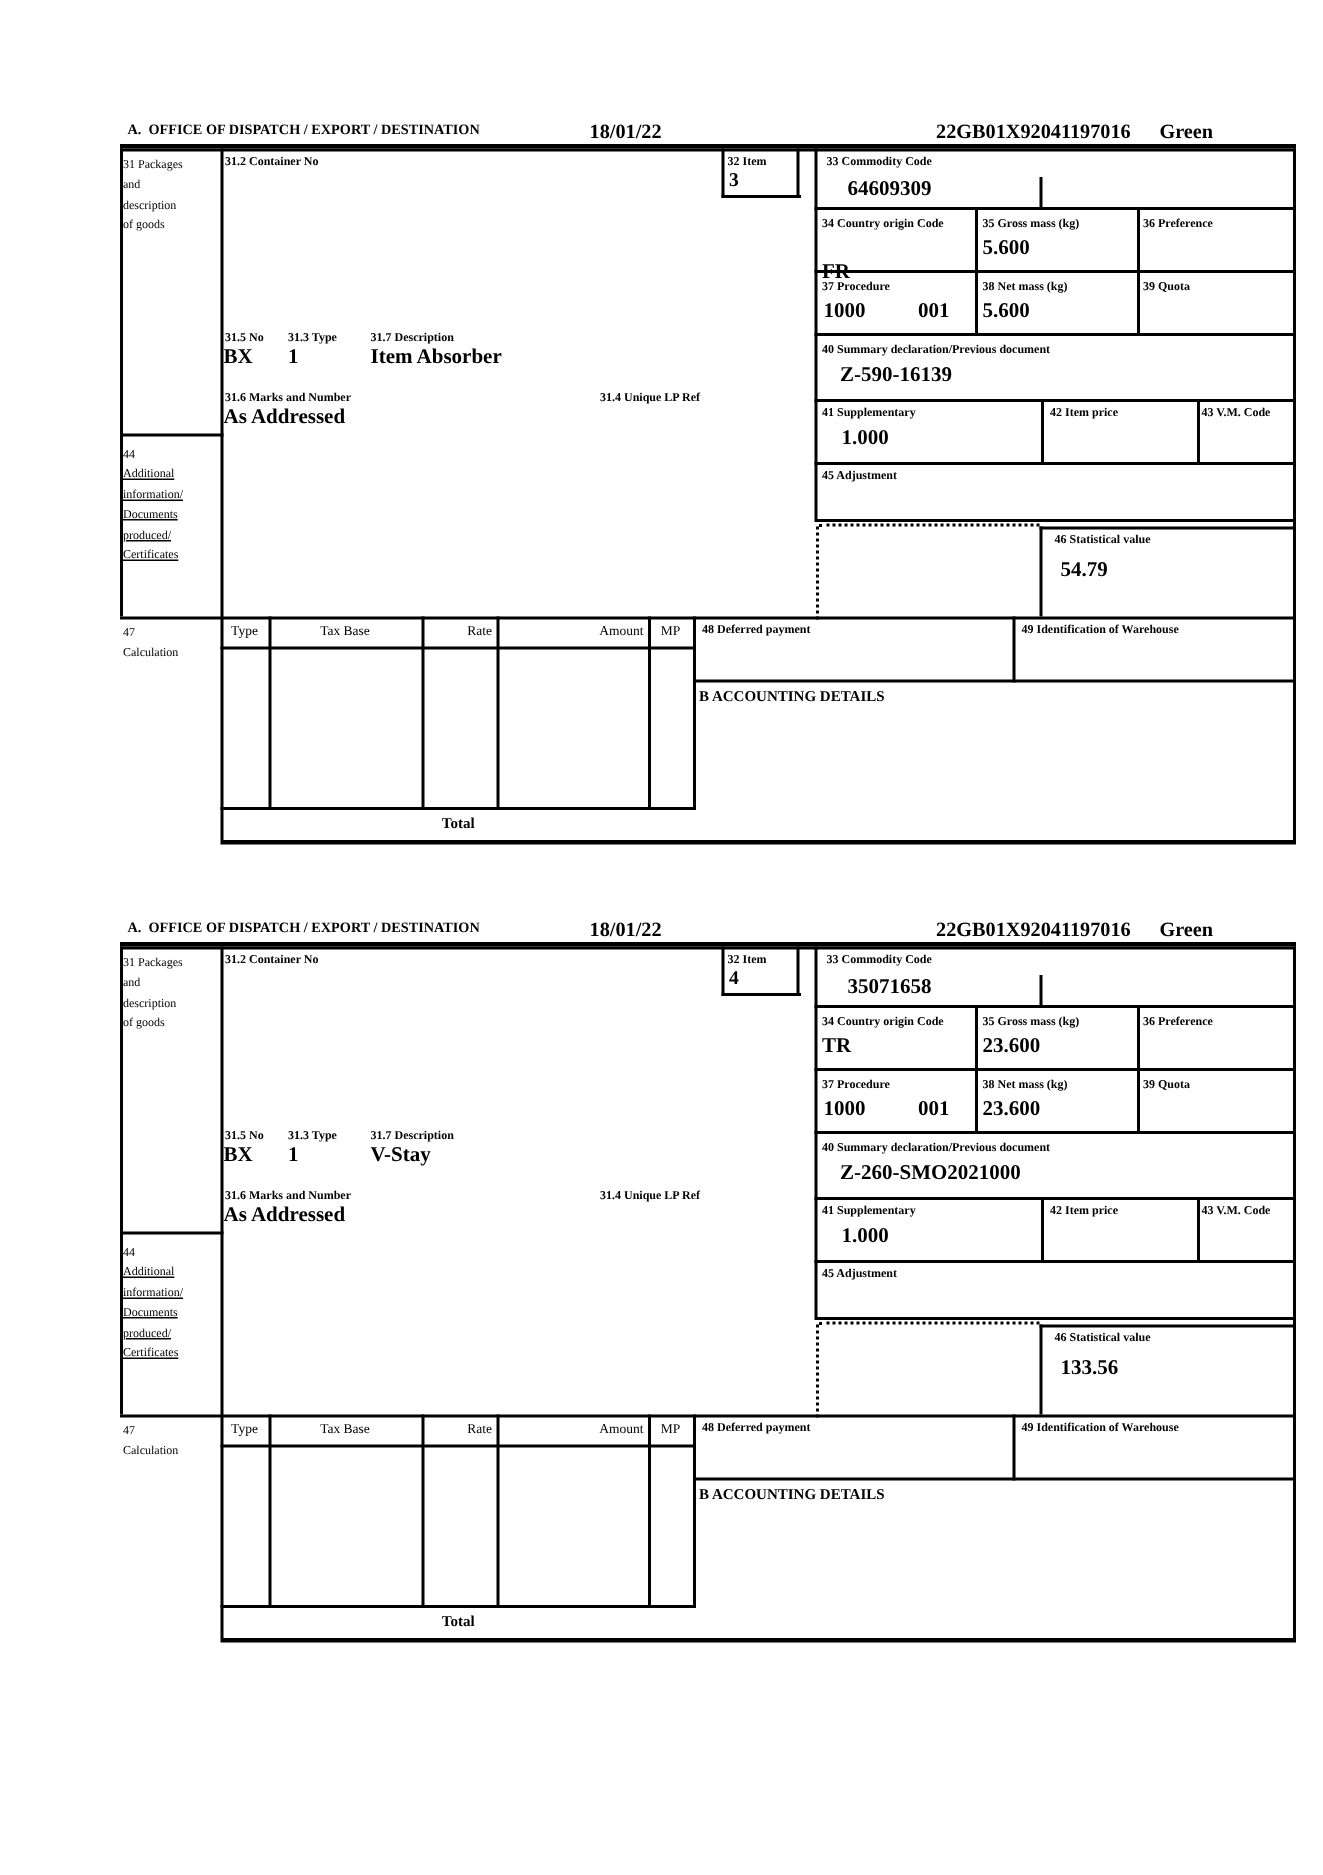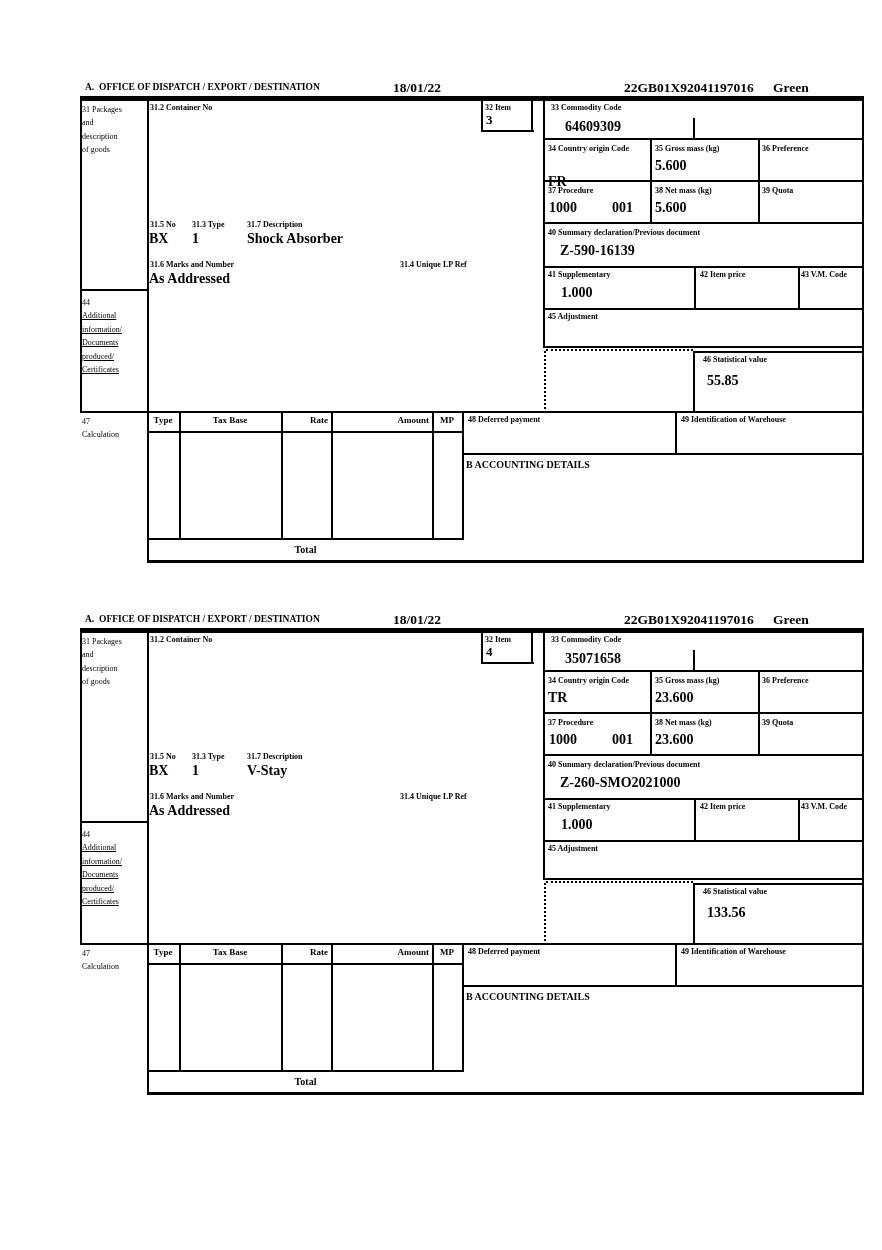"Shock Absorber" span.t { text: Shock -> Item }
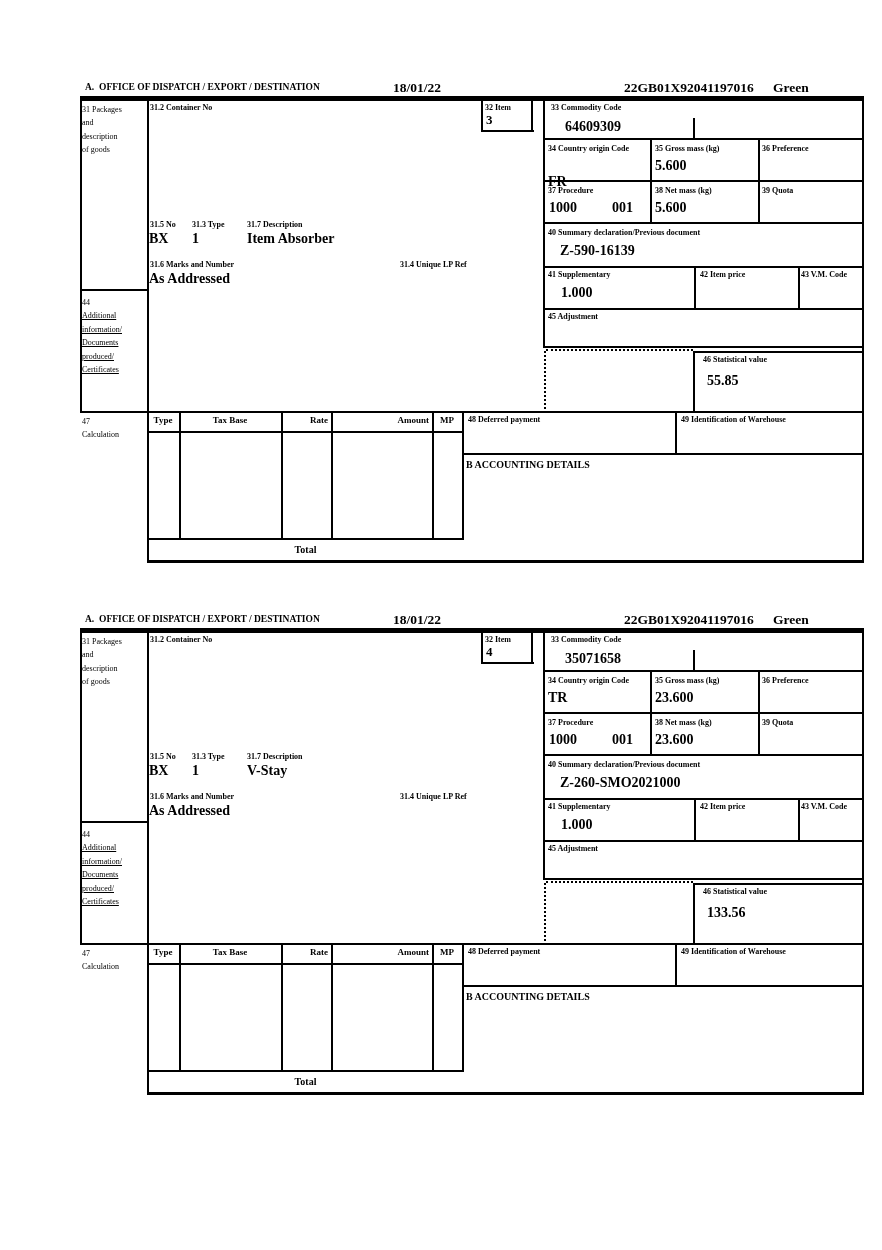"55.85" span.t { text: 55.85 -> 54.79 }
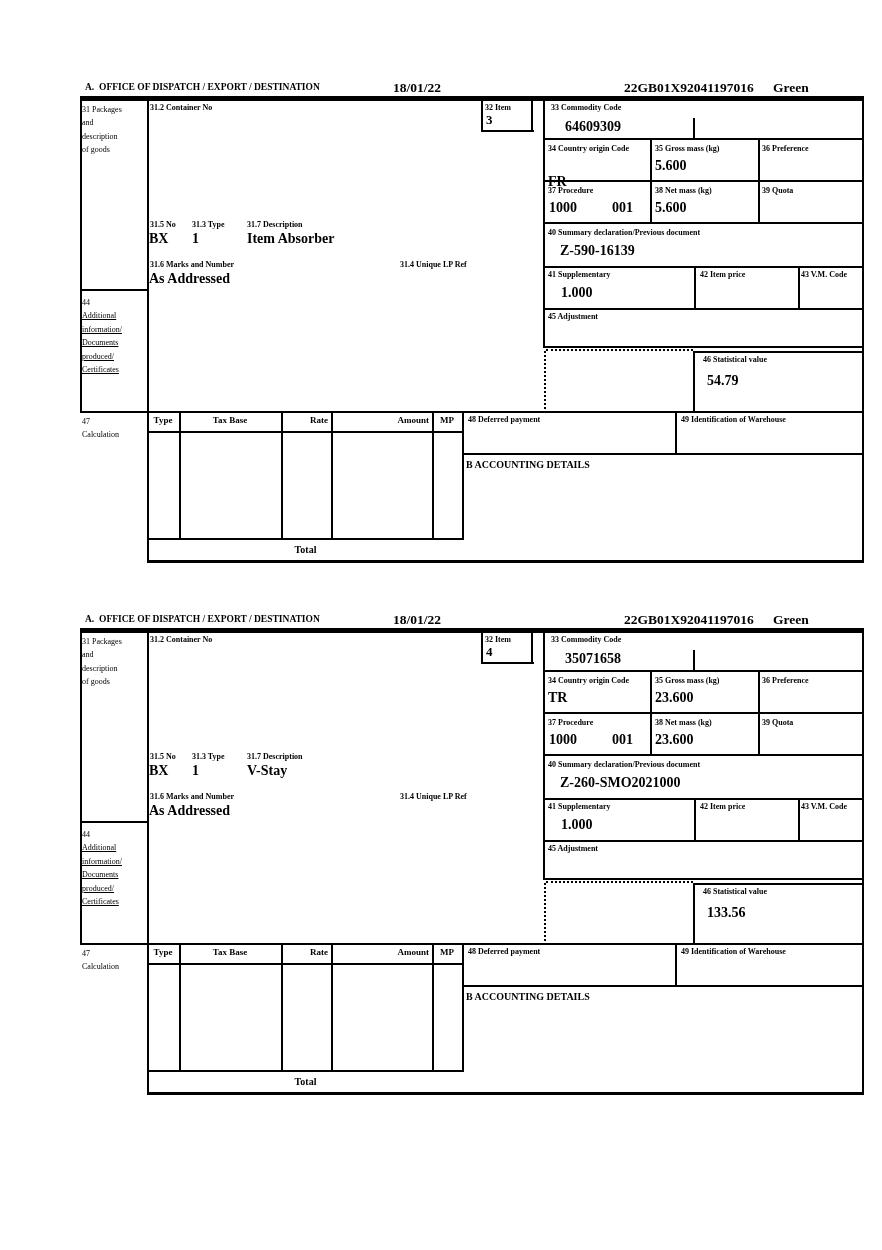"Type" .colhdr { font-weight: bold -> normal }
